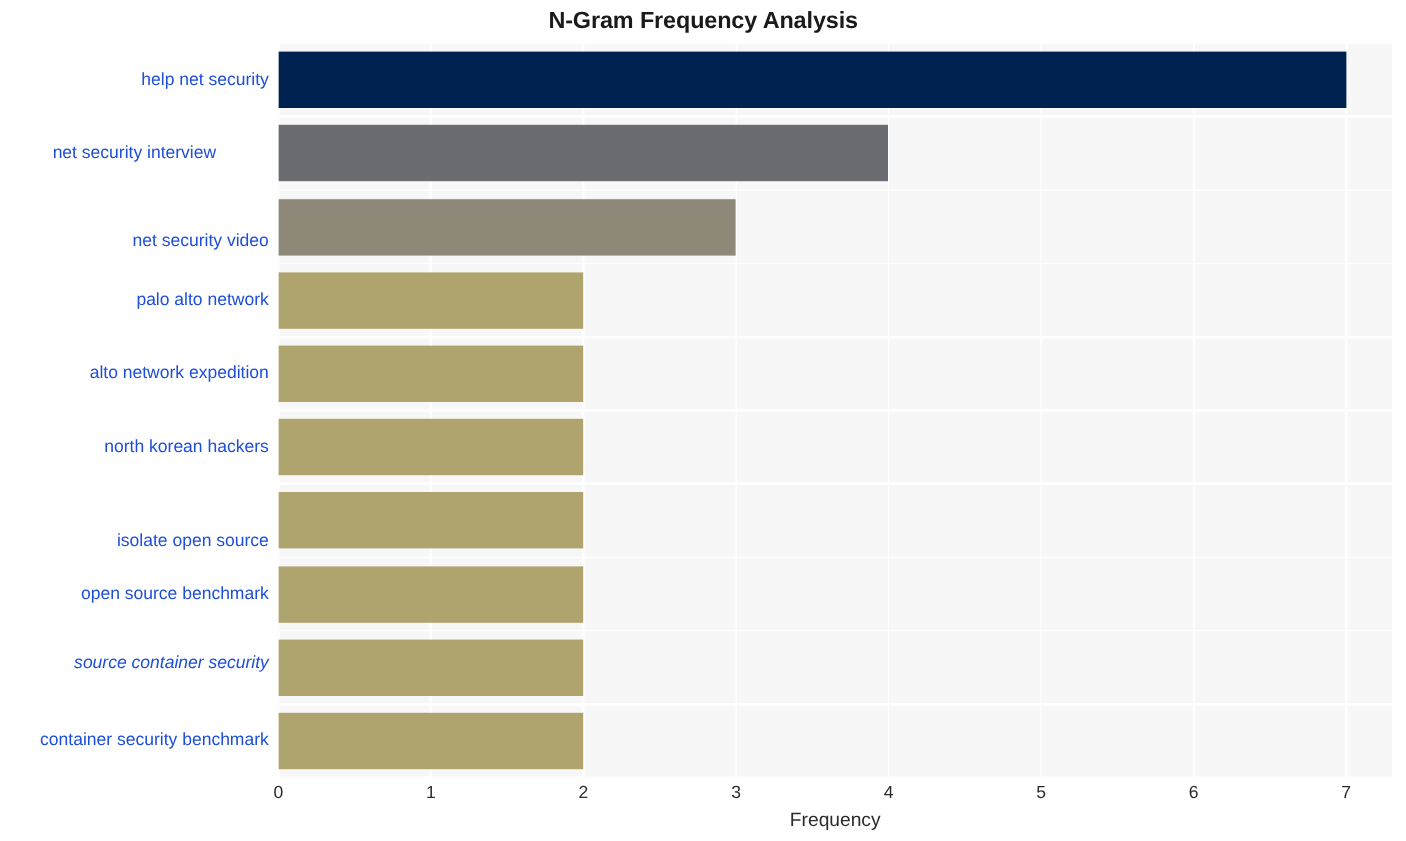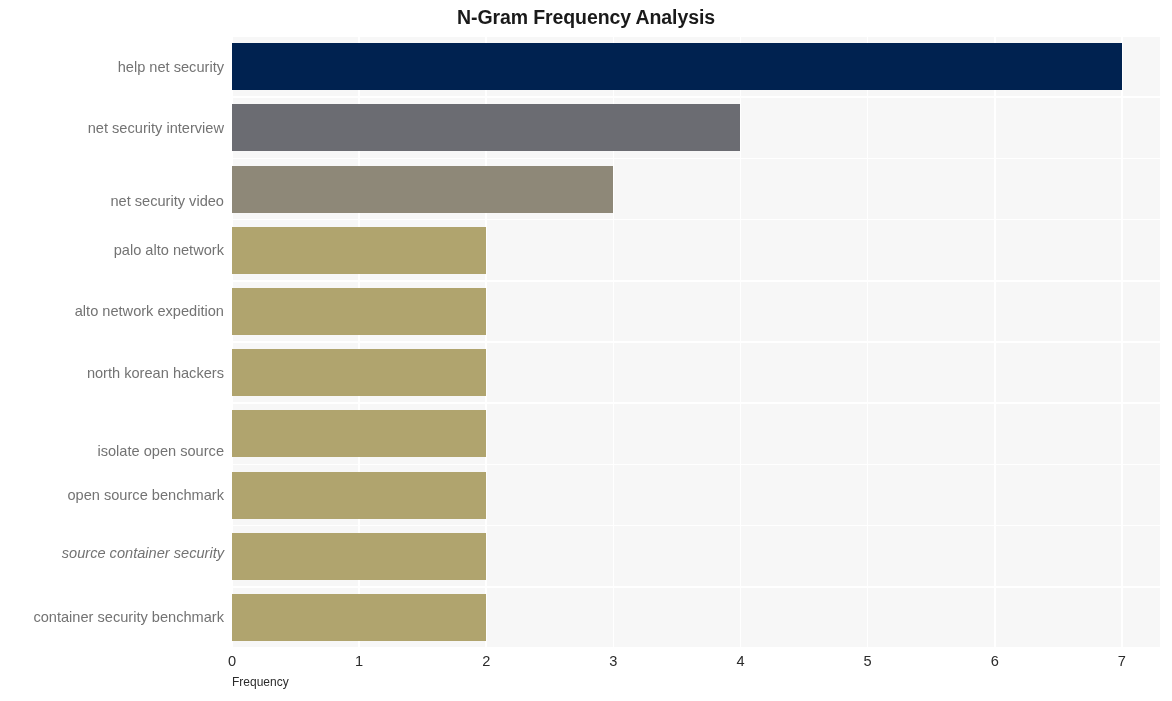"help net security" .ytick-wrap { color: #737373 -> #1d4ed8 }
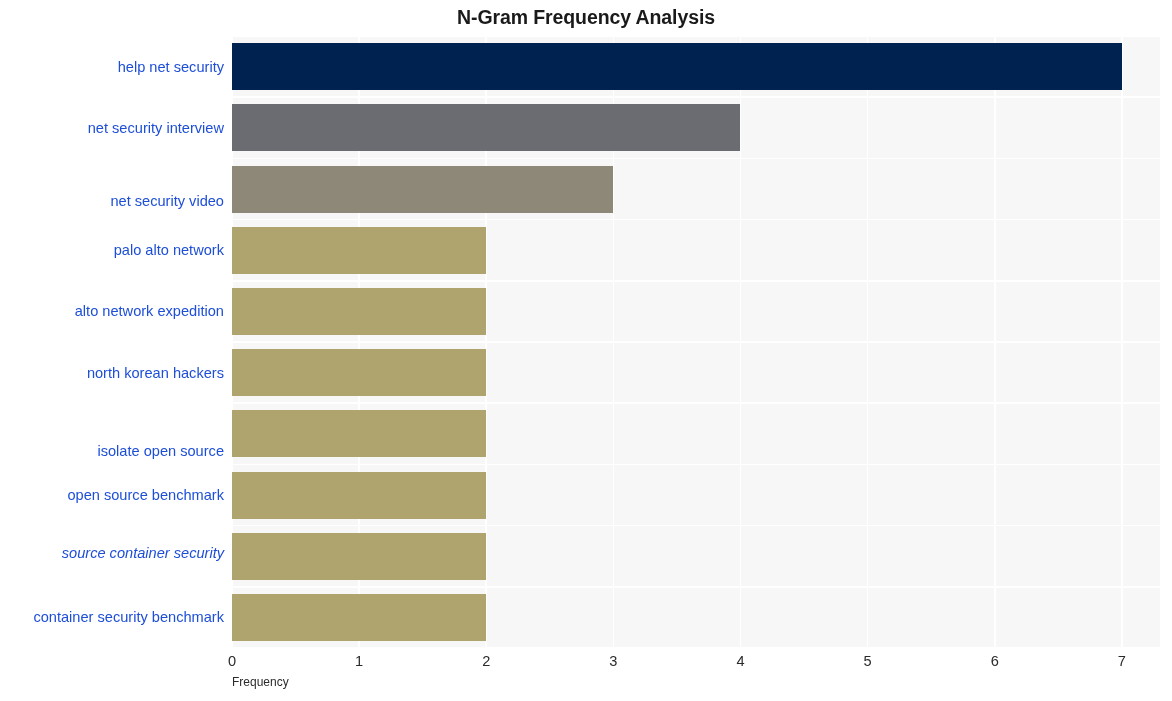"net security interview" div.ytick-wrap { text-align: none -> center }
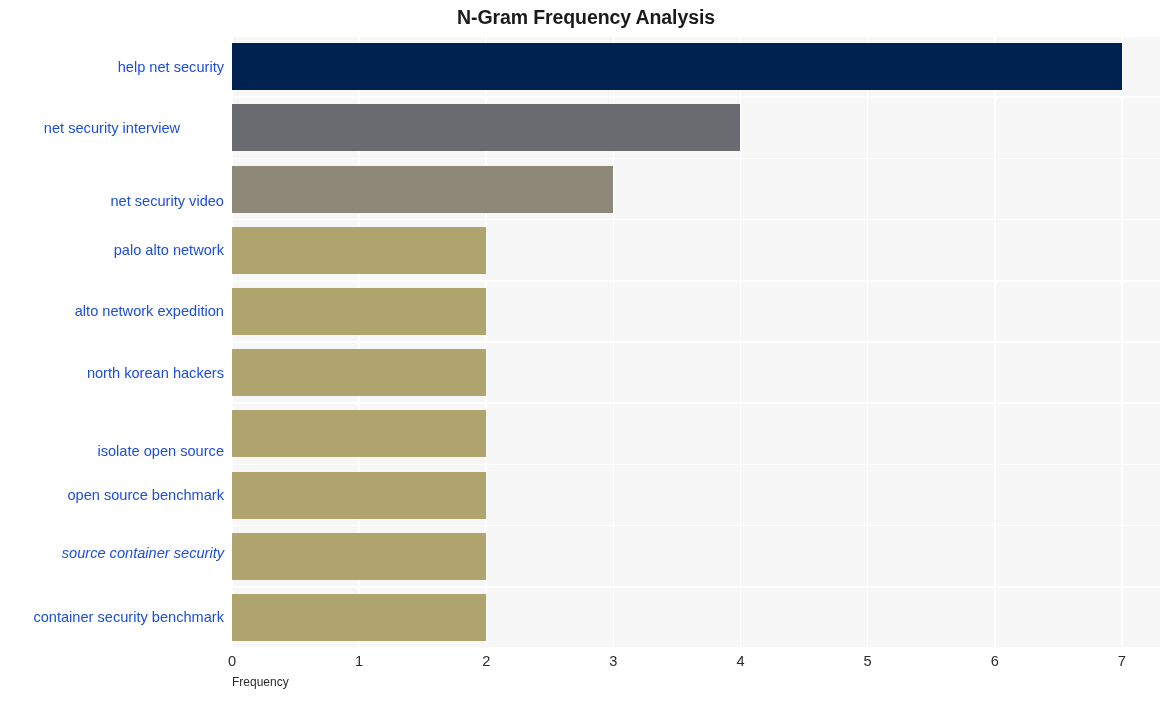"Frequency" #xaxis-label { font-size: 12px -> 16px; text-align: none -> center }
